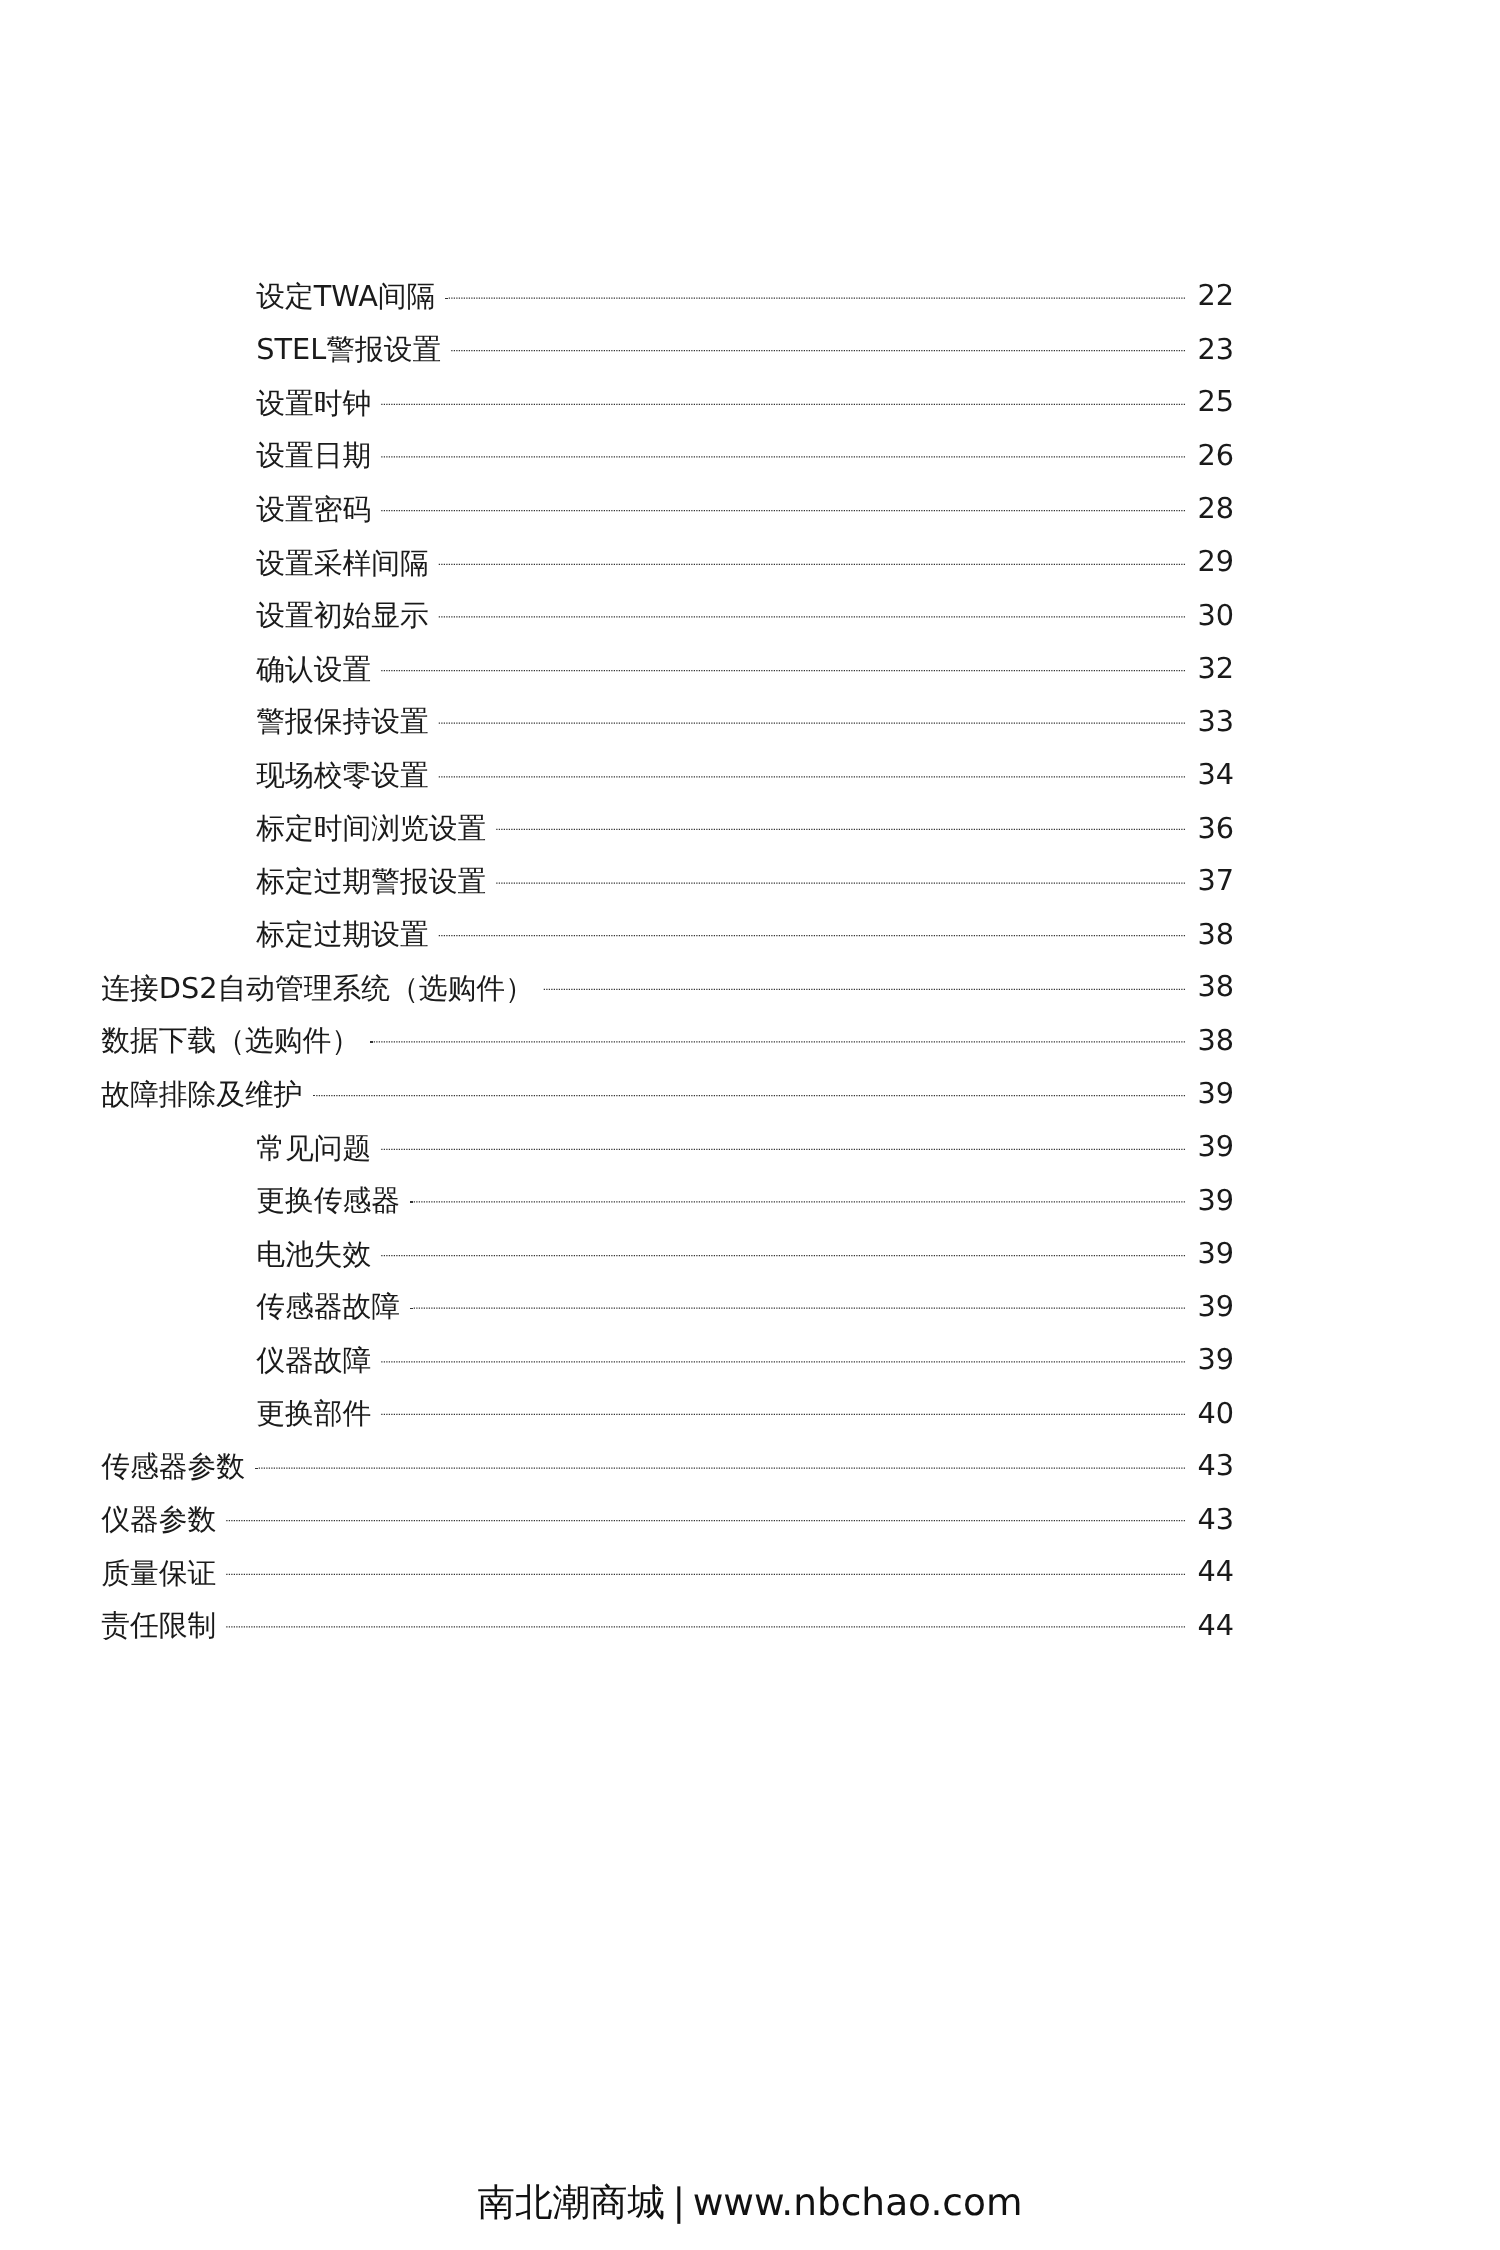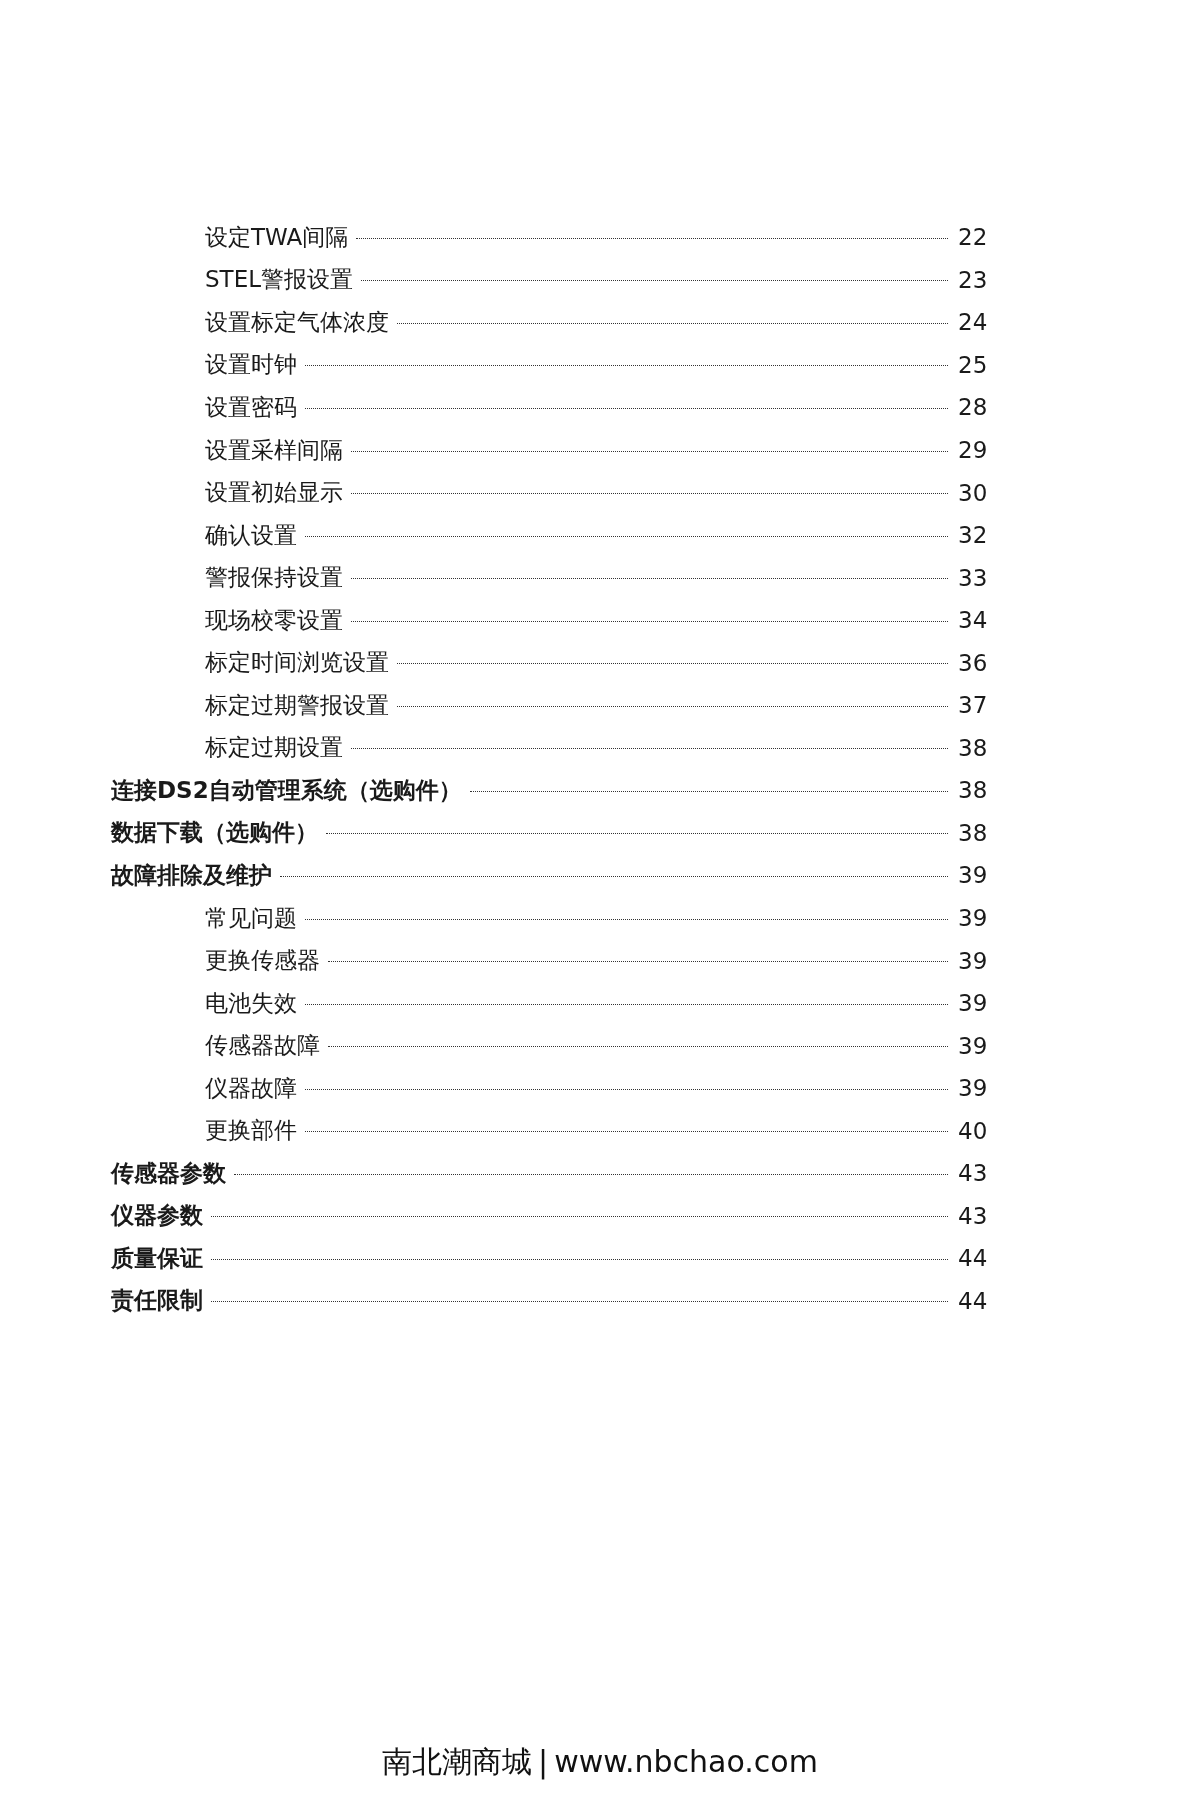"设置标定气体浓度" div.row { html: <div> <span>设置标定气体浓度</span> <span></span> <span>24</span> </div> -> none }
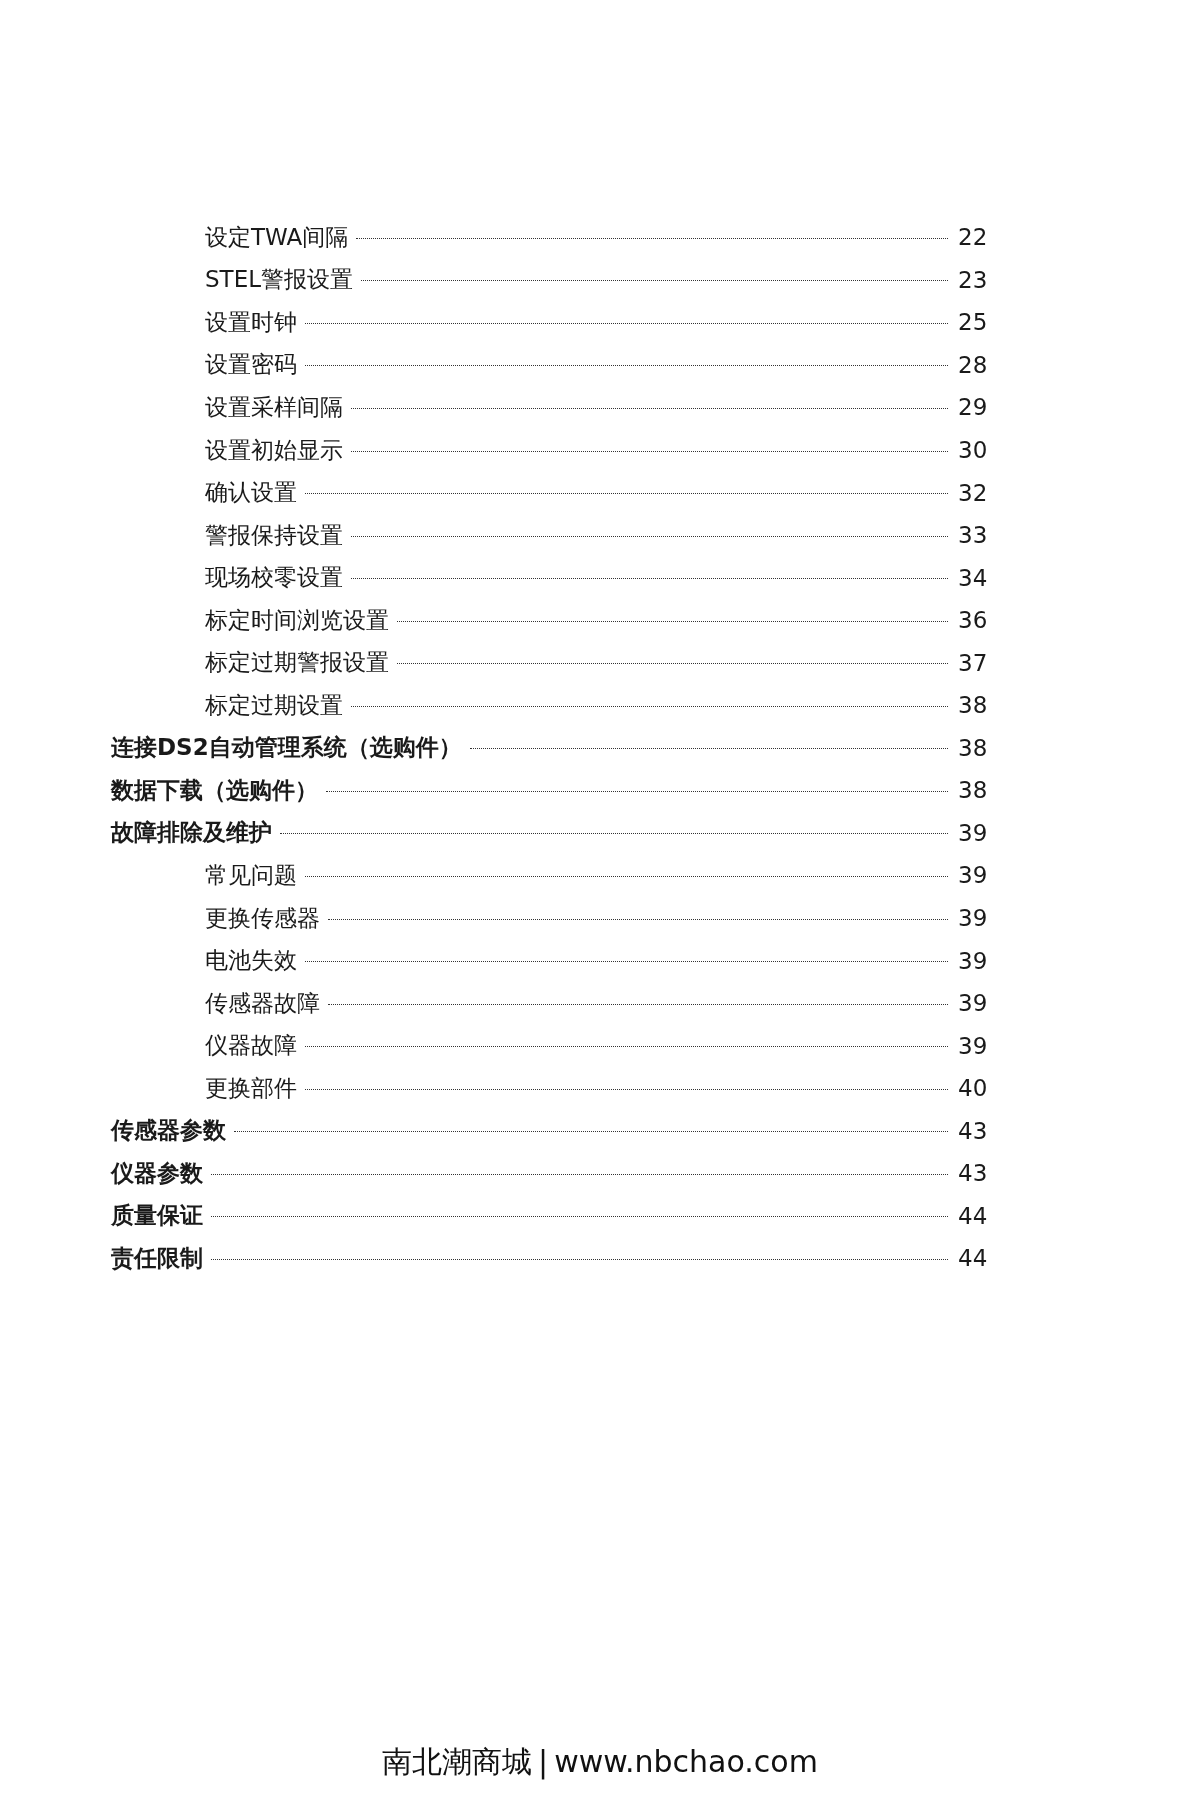"设置日期" div.row { html: none -> <div> <span>设置日期</span> <span></span> <span>26</span> </div> }
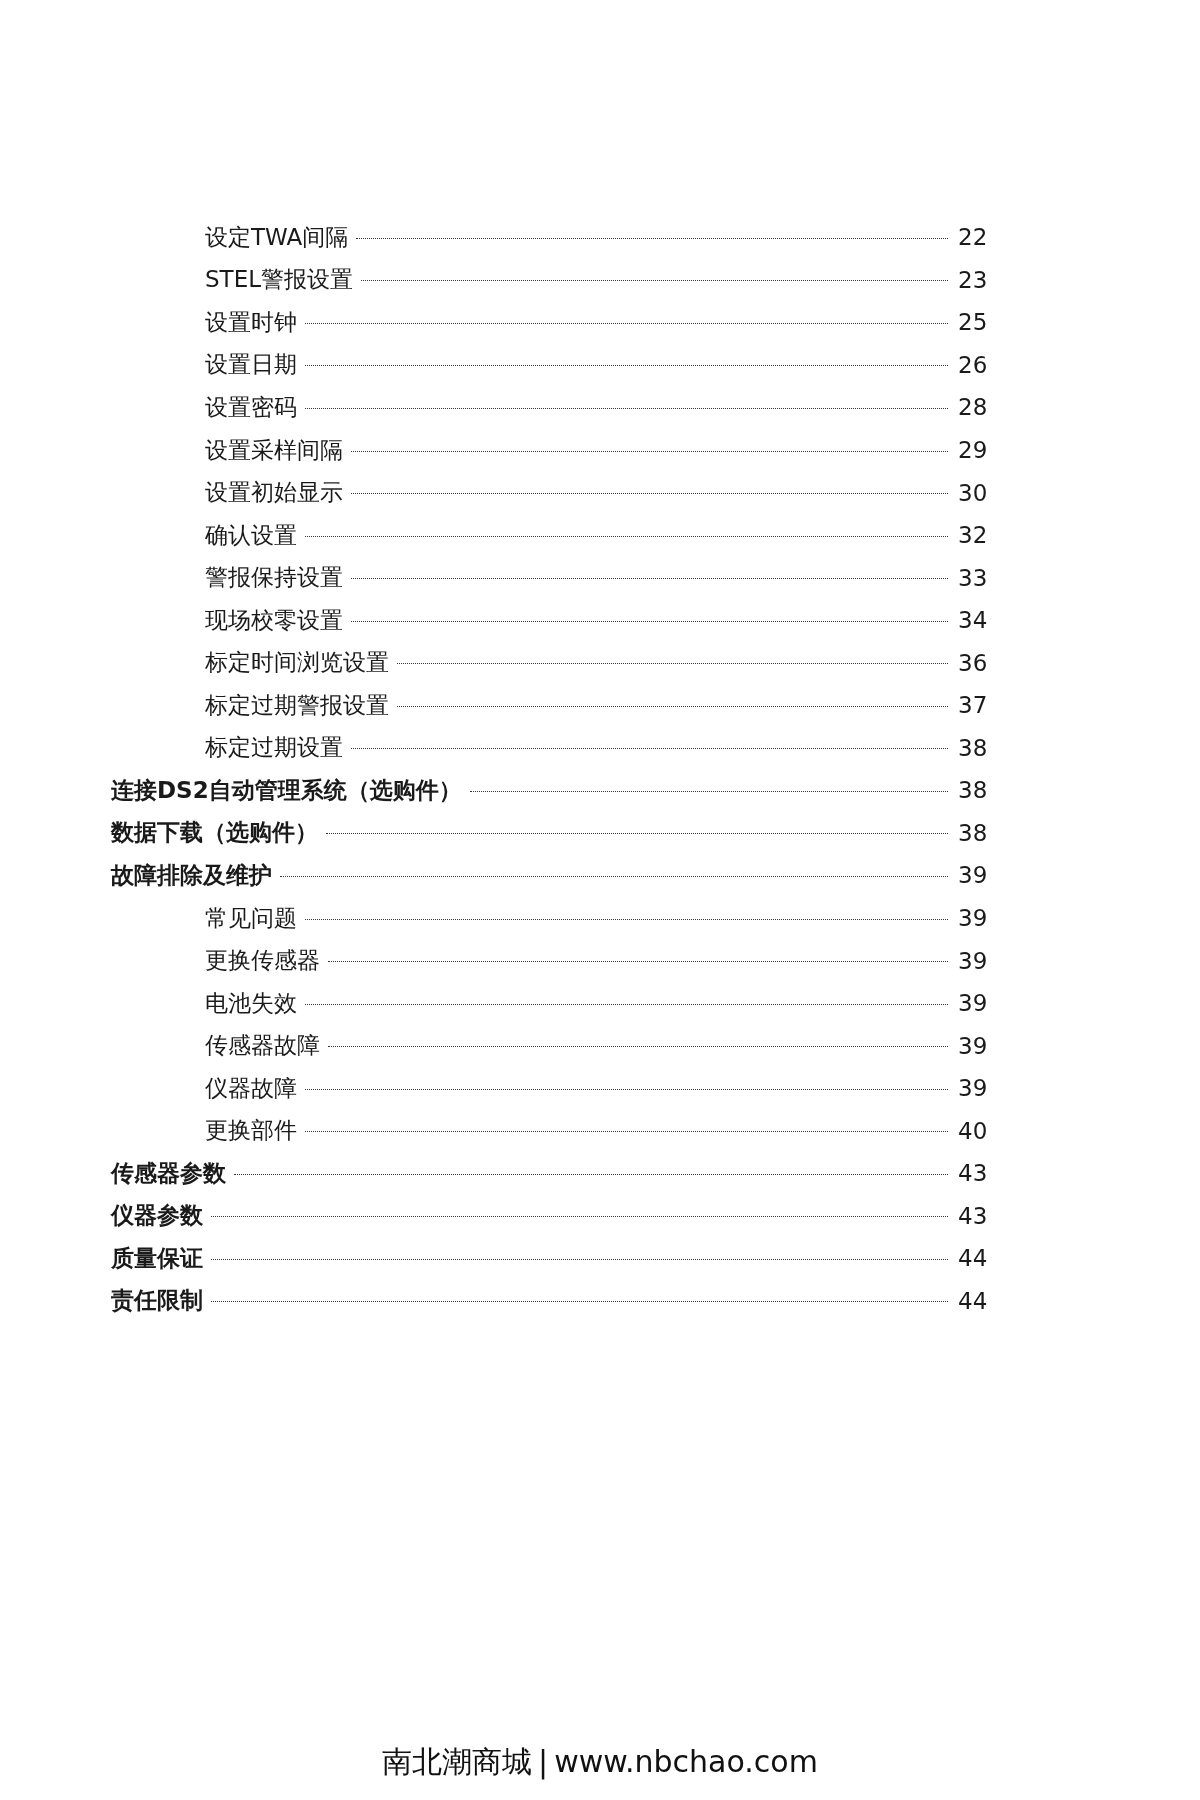"连接DS2自动管理系统（选购件）" .row.l1 .title { font-weight: bold -> none; margin-left: 111px -> 81px }
